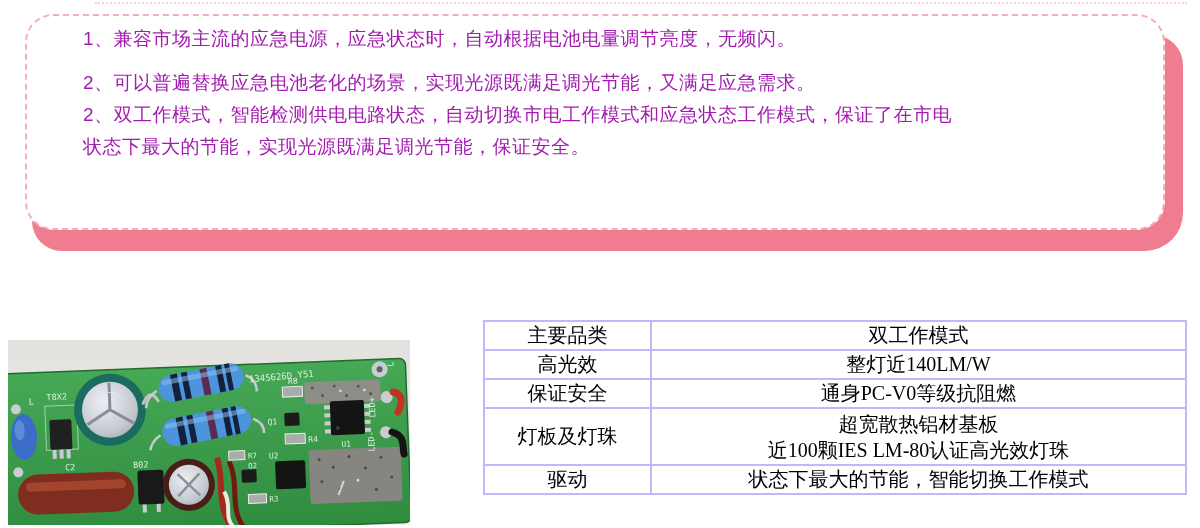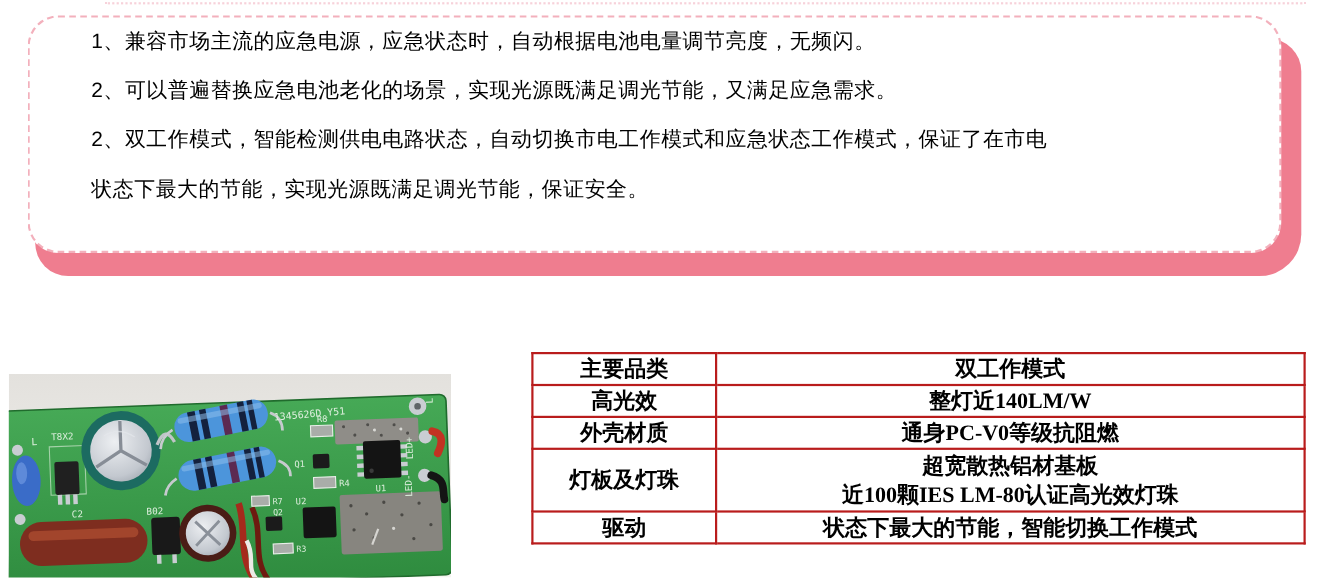"1、兼容市场主流的应急电源，应急状态时，自动根据电池电量调节亮度，无频闪。" .card-text { color: #000000 -> #a21caf }
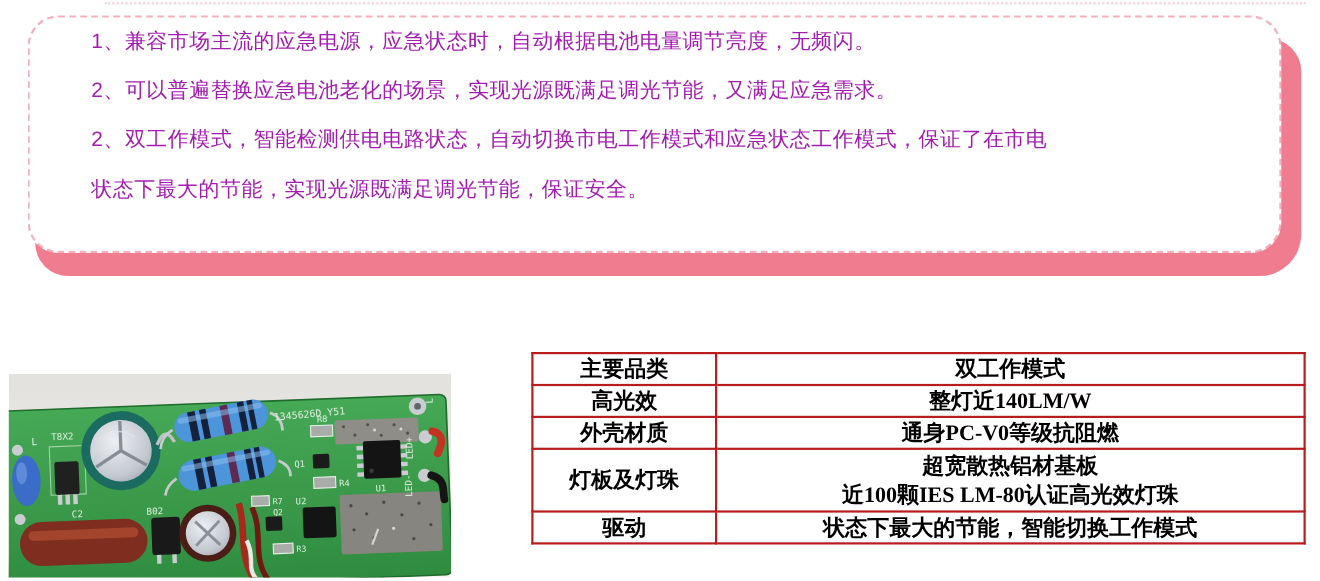"2、双工作模式，智能检测供电电路状态，自动切换市电工作模式和应急状态工作模式，保" .feature-line.gap-sm { margin-top: 25px -> 12px }
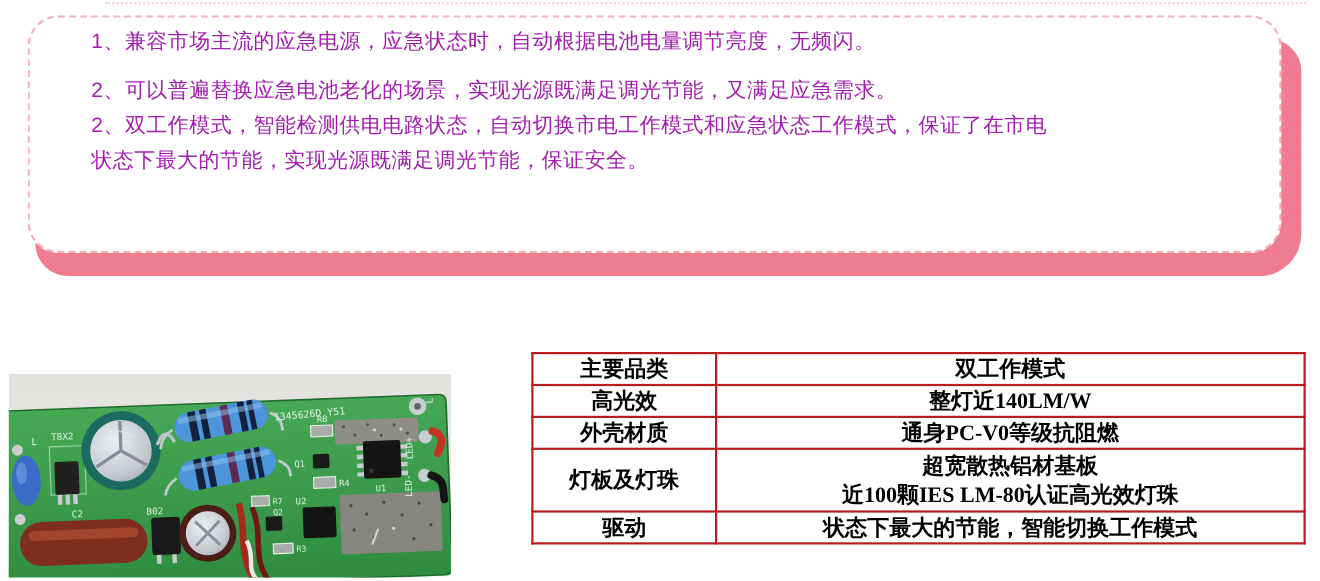"主要品类" table.spec td, table.spec th { border: 2px solid #b91c1c -> 2px solid #c4b5fd; font-weight: bold -> normal }
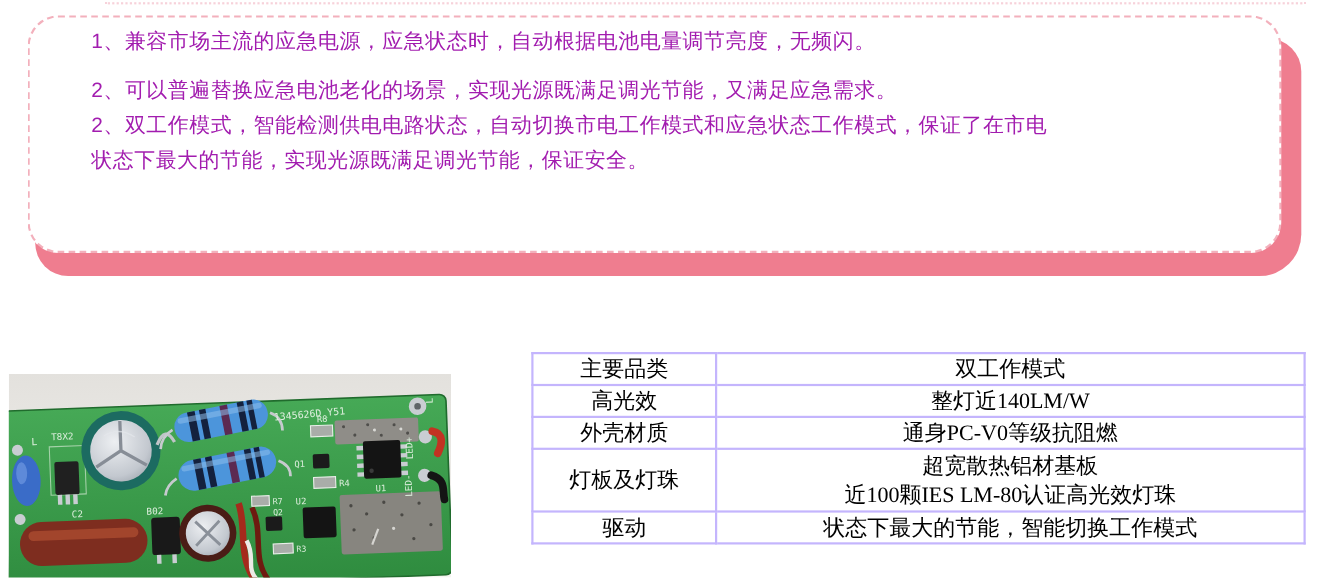"外壳材质" td { text: 外壳材质 -> 保证安全 }
